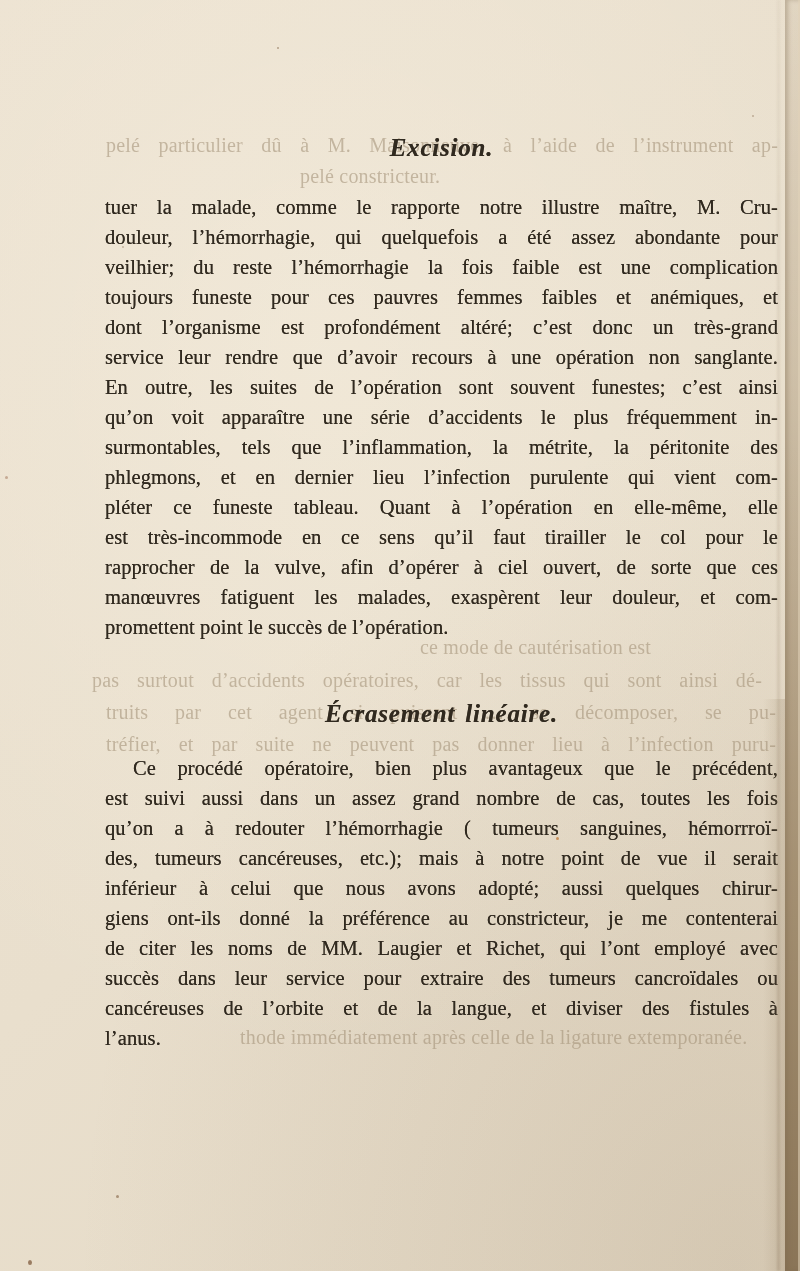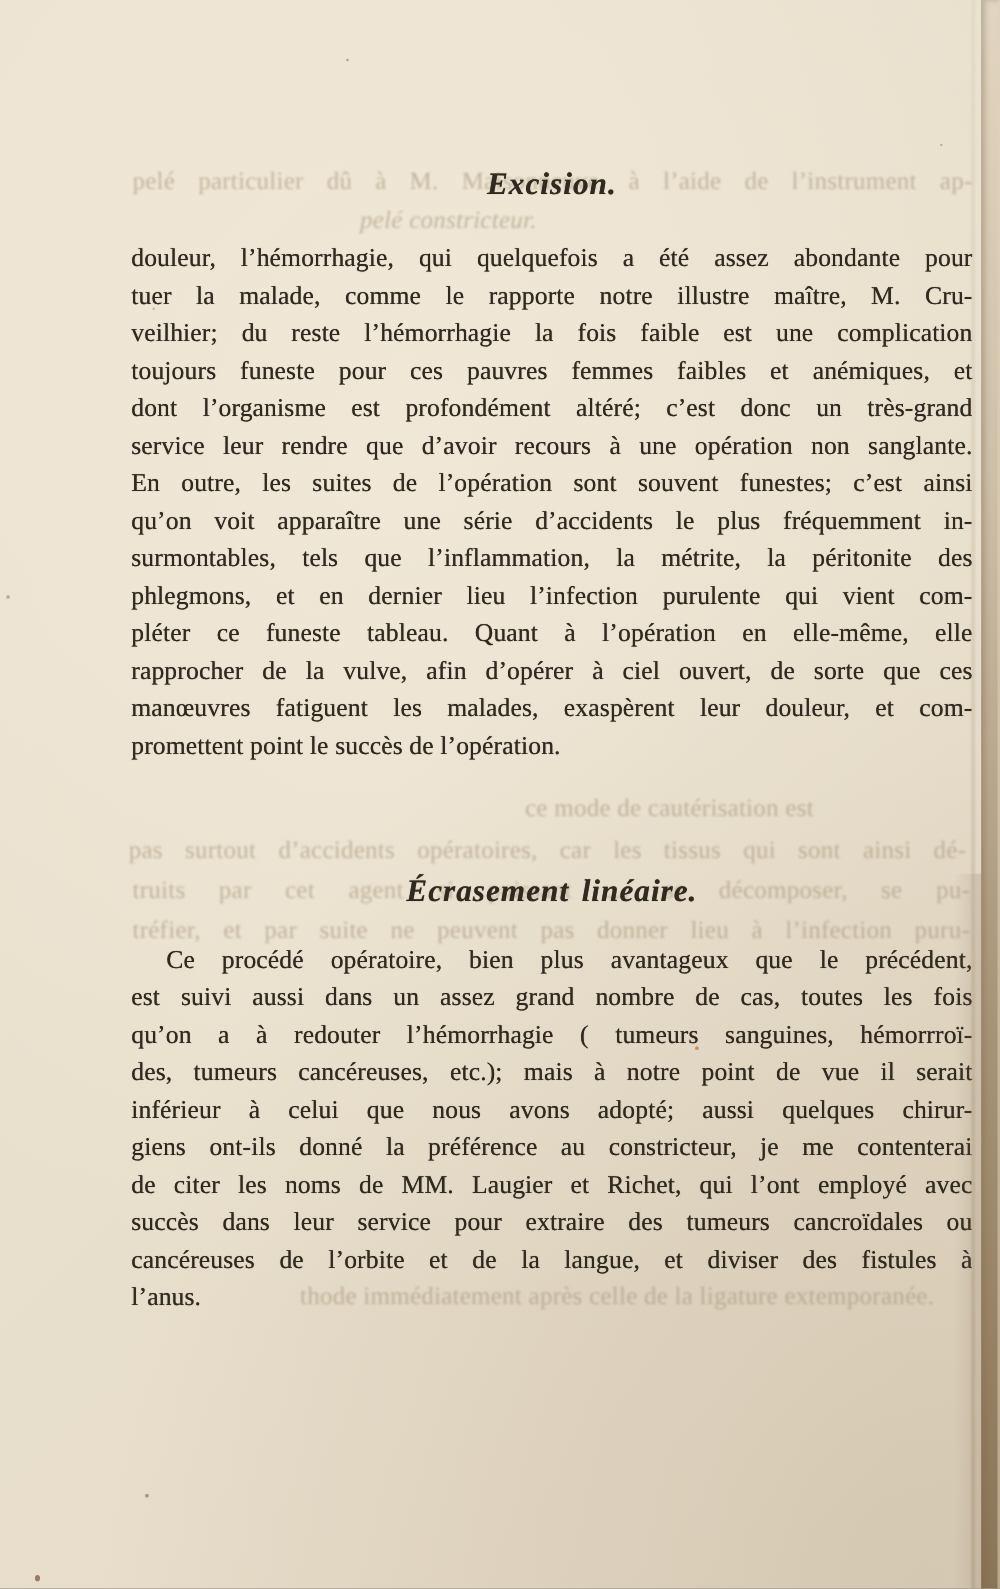"pelé constricteur." div.ghost { font-style: italic -> none; left: 288px -> 300px }
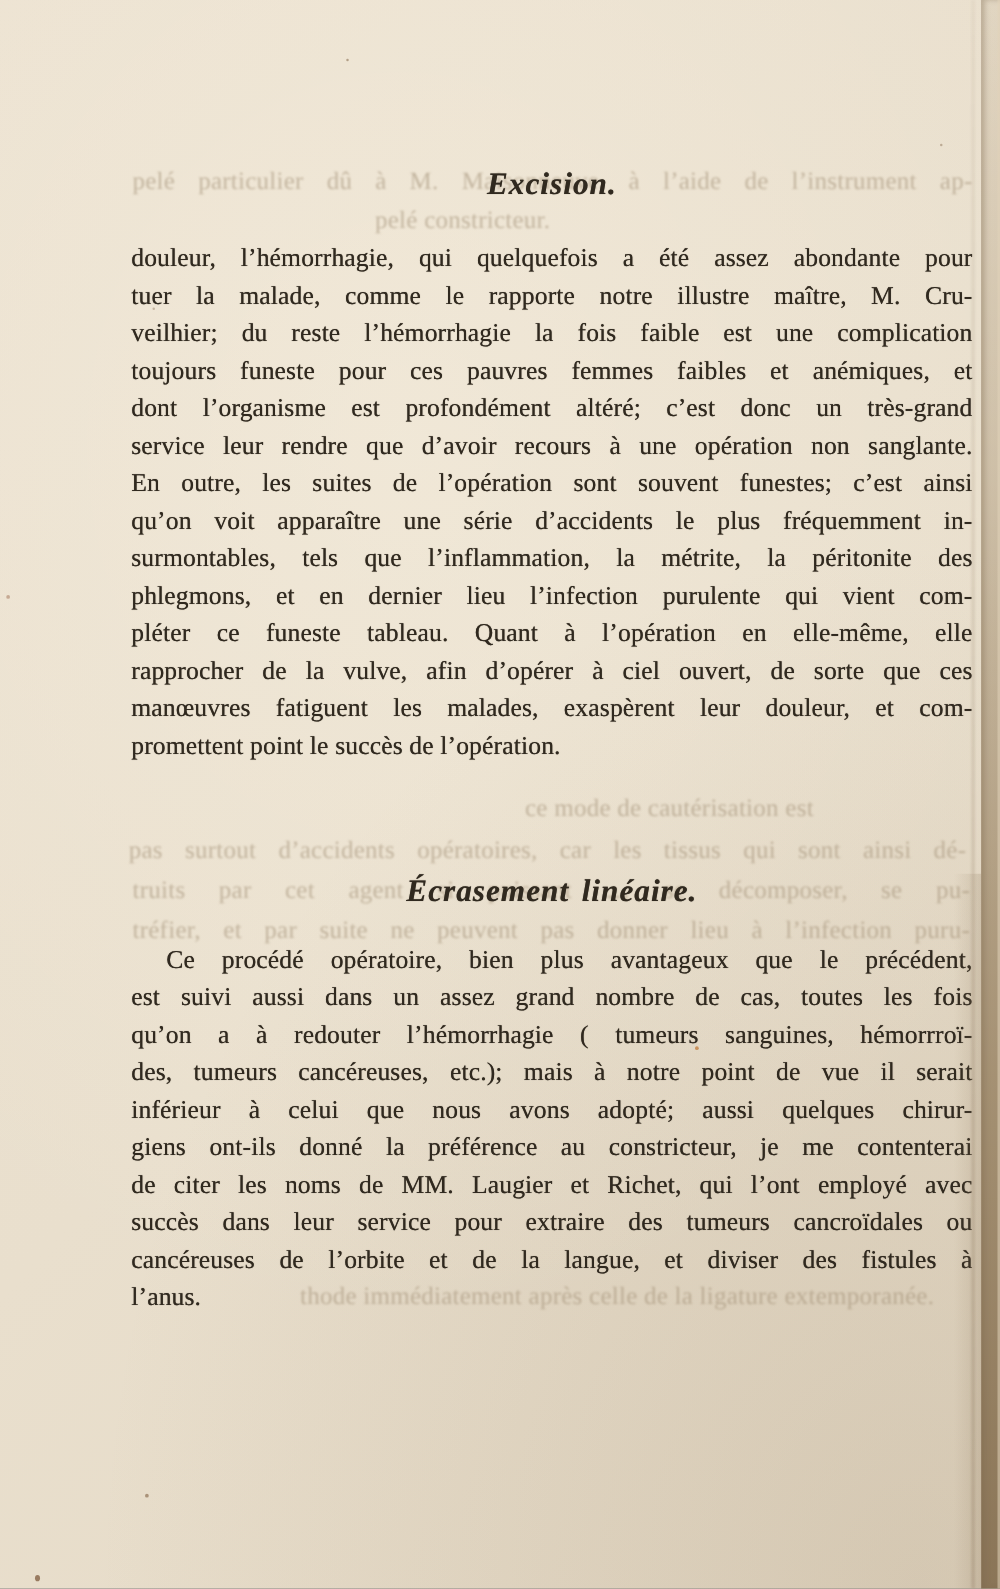"douleur, l’hémorrhagie, qui quelquefois" div.bl { order: before "tuer la malade, comme le" -> after "tuer la malade, comme le" }
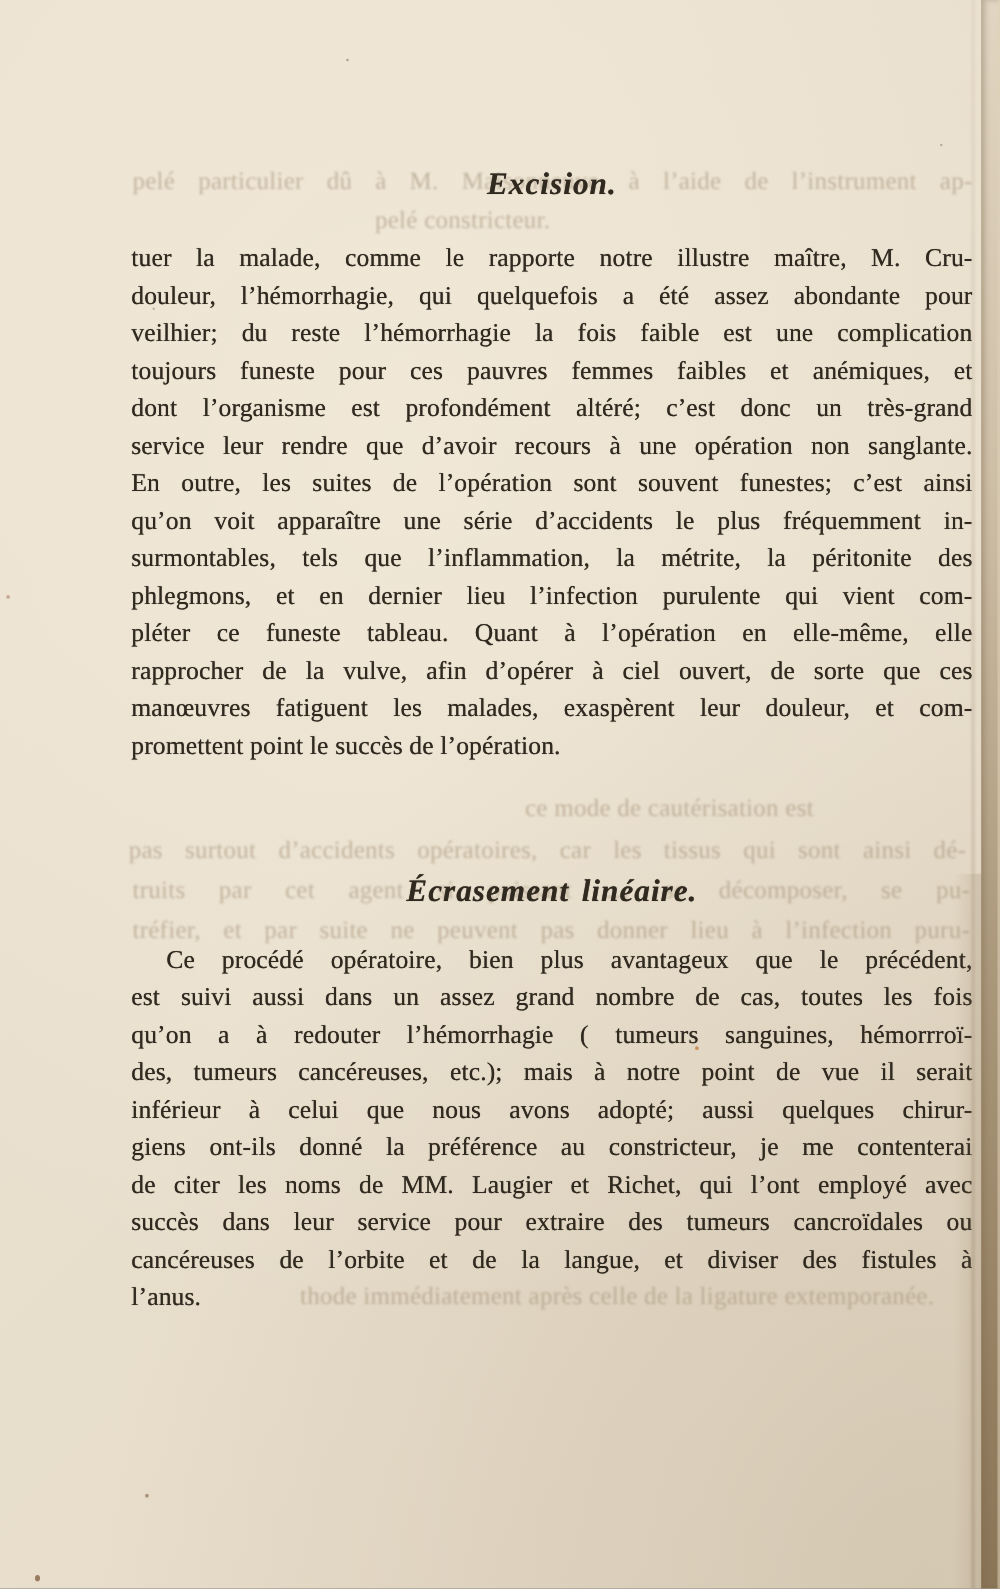"est très-incommode en ce sens" div.bl { html: none -> <div>est très-incommode en ce sens qu’il faut tirailler le col pour le</div> }
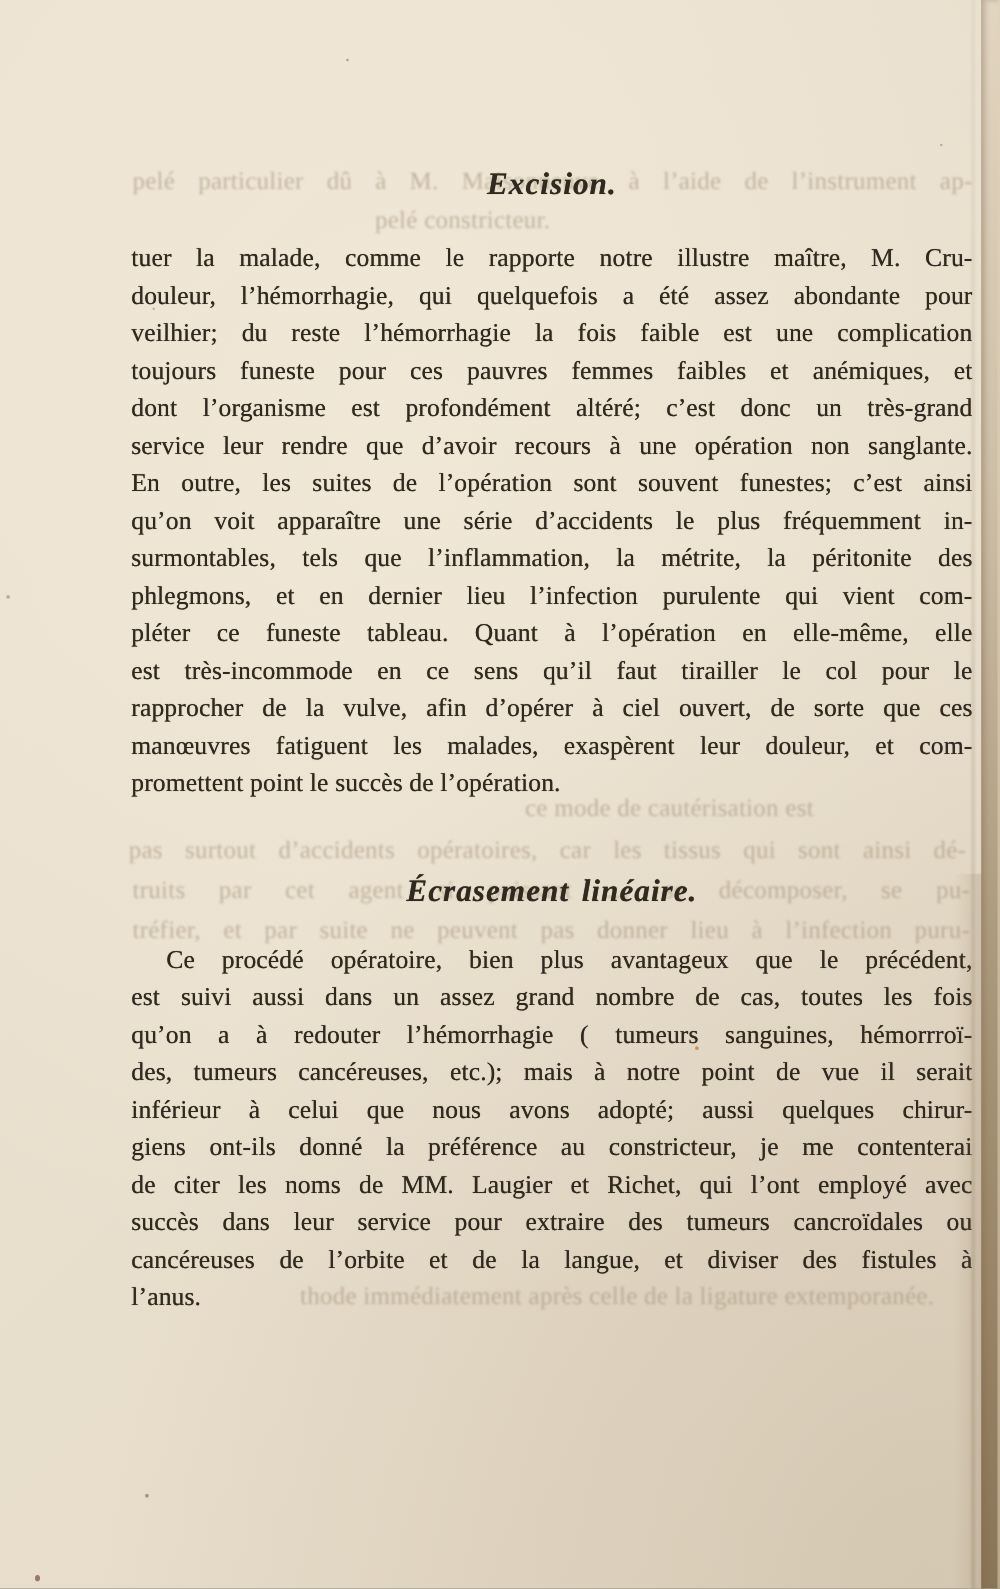"pas surtout d’accidents opératoires, car" div.ghost { left: 103px -> 92px }
